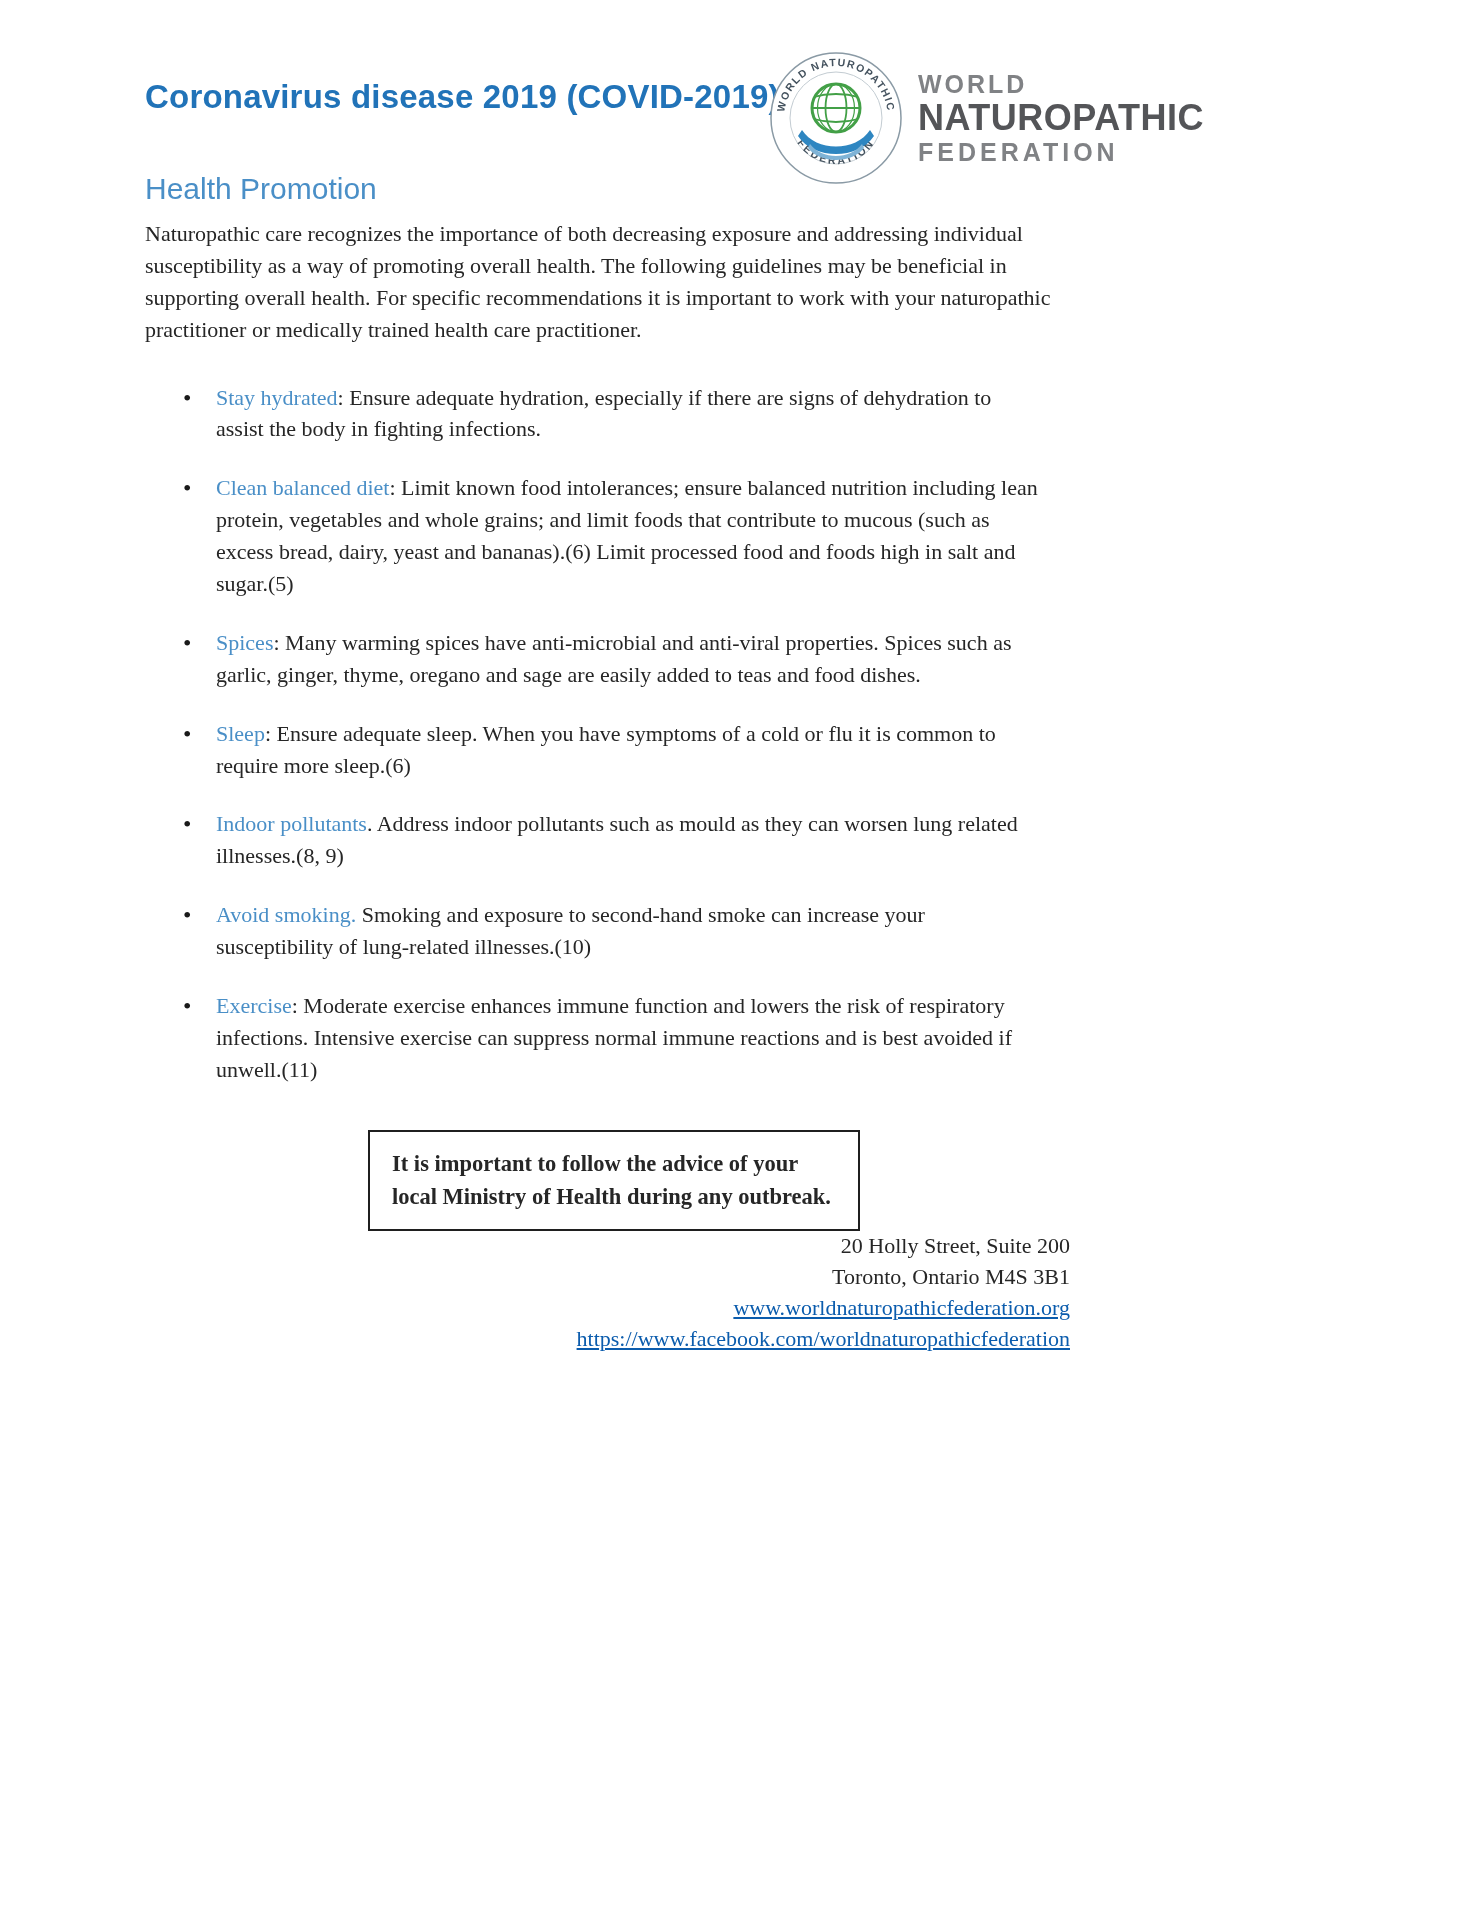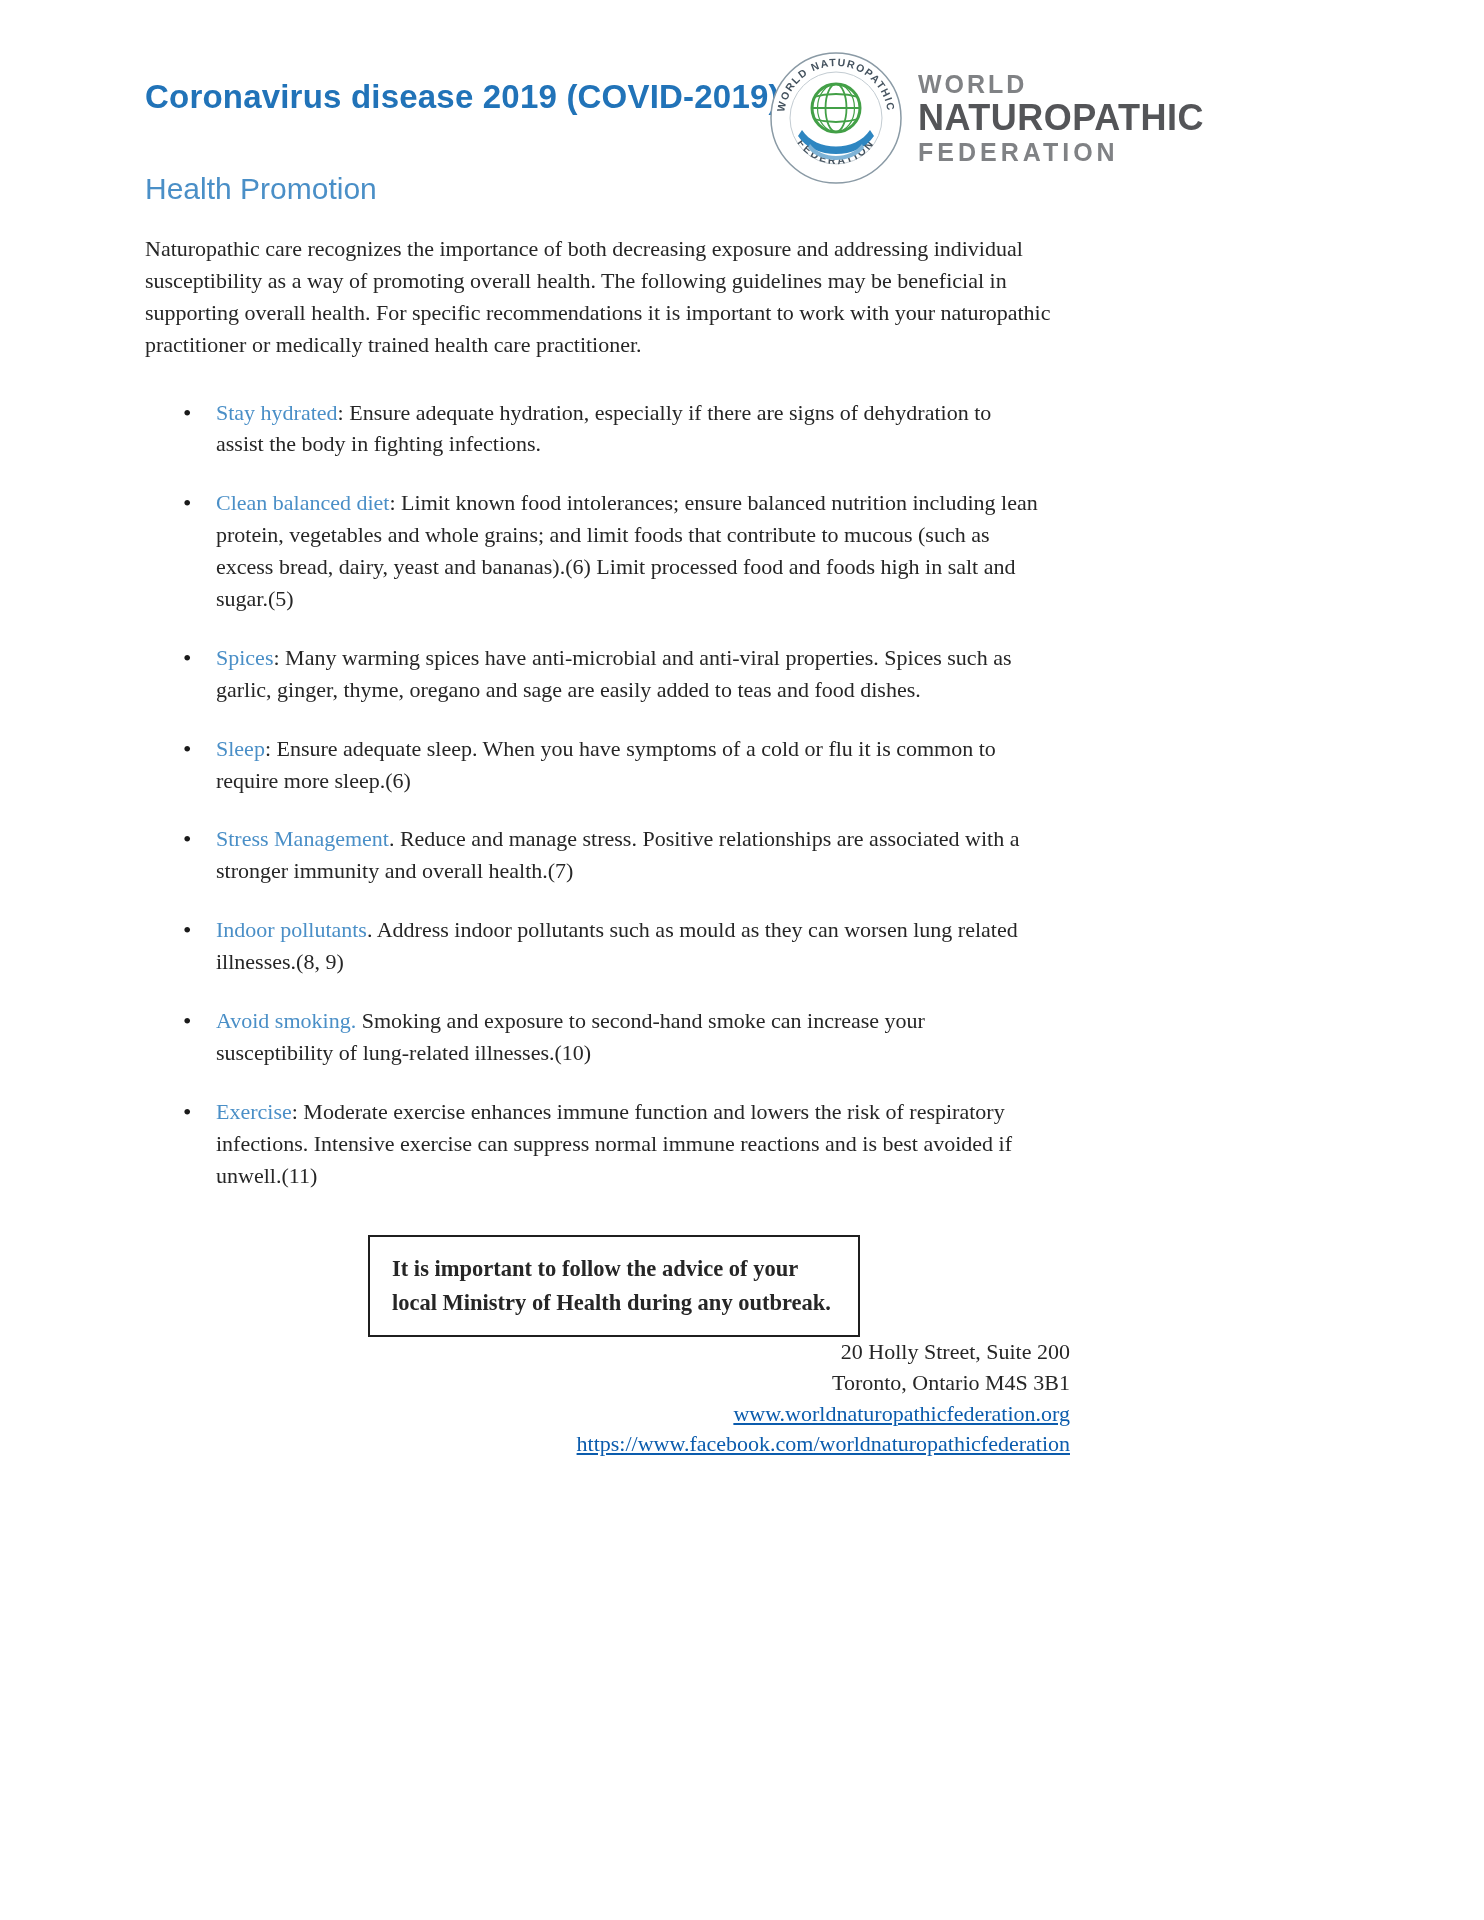"Health Promotion" .section-heading { margin: 56px 0 27px 0 -> 56px 0 12px 0 }
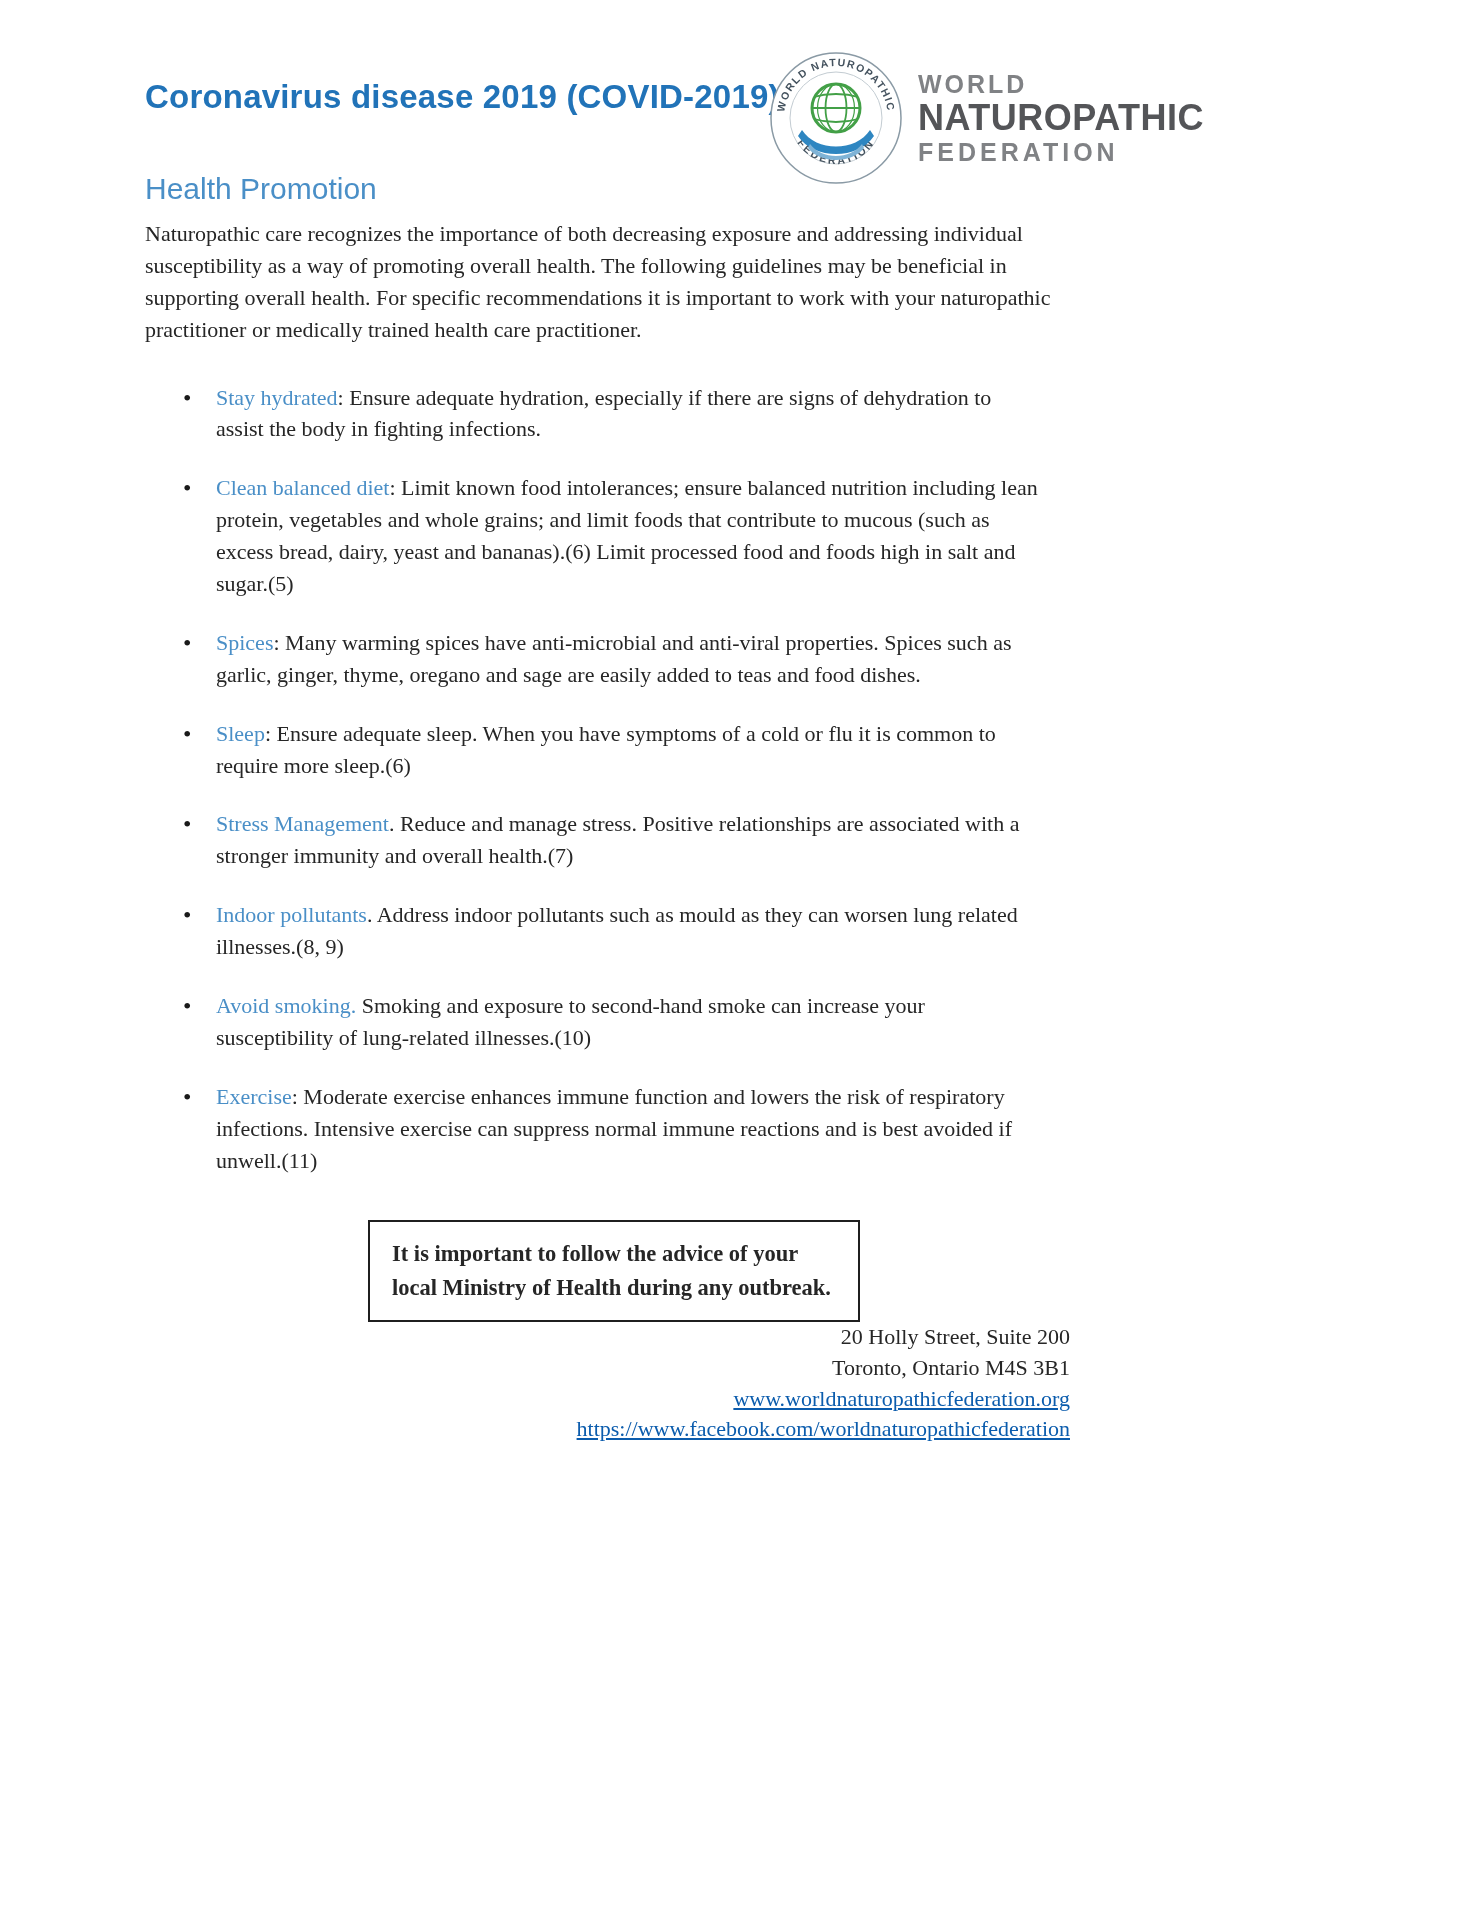"Stress Management. Reduce and manage" li { html: <li><span>Stress Management</span><span>. Reduce and manage stress. Positive relationships are associated with a stronger immunity and overall health.(7)</span></li> -> none }
